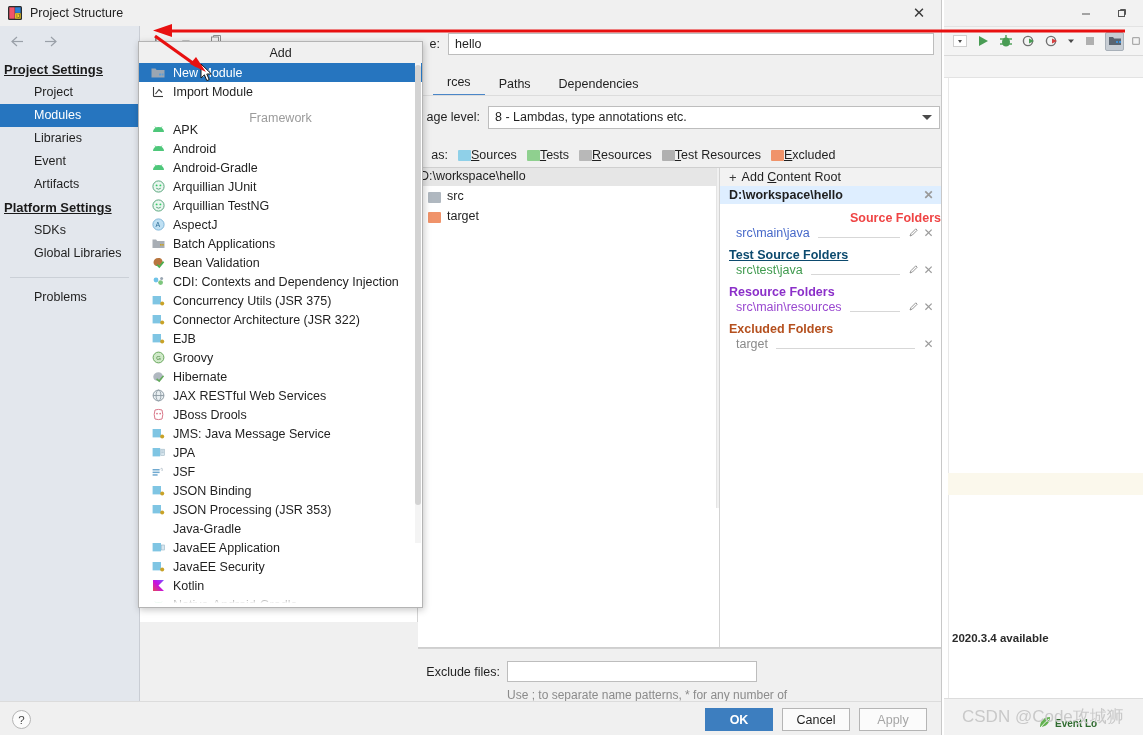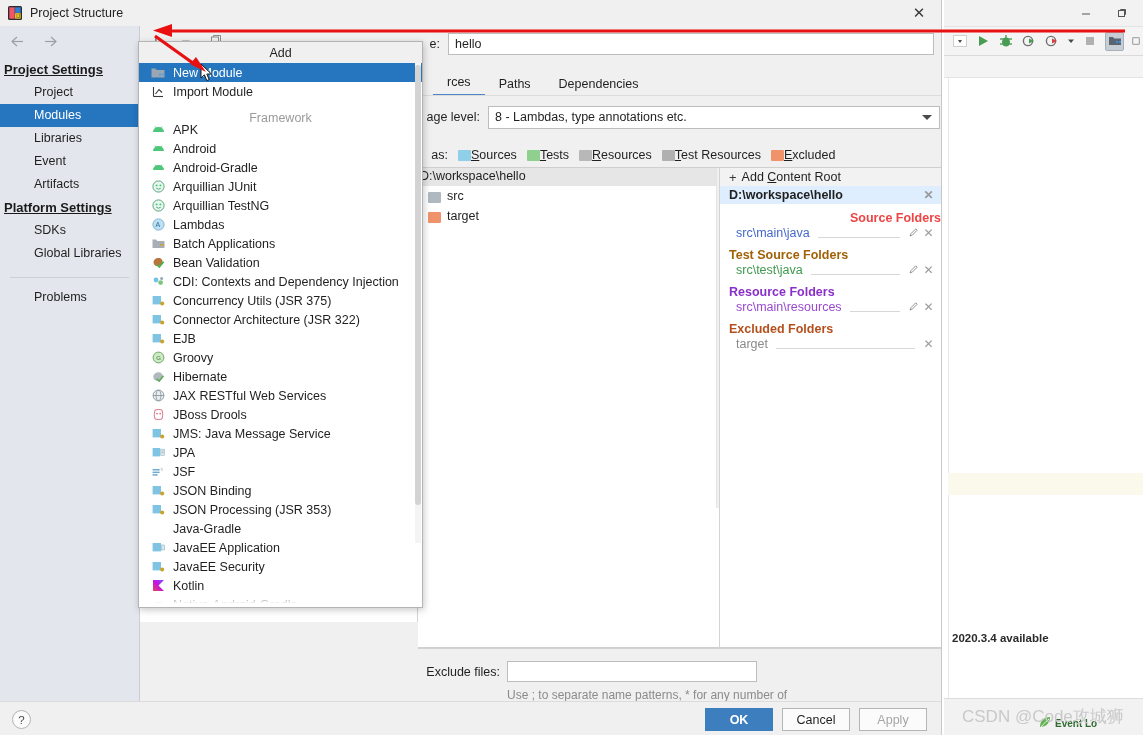"Lambdas" span { text: Lambdas -> AspectJ }
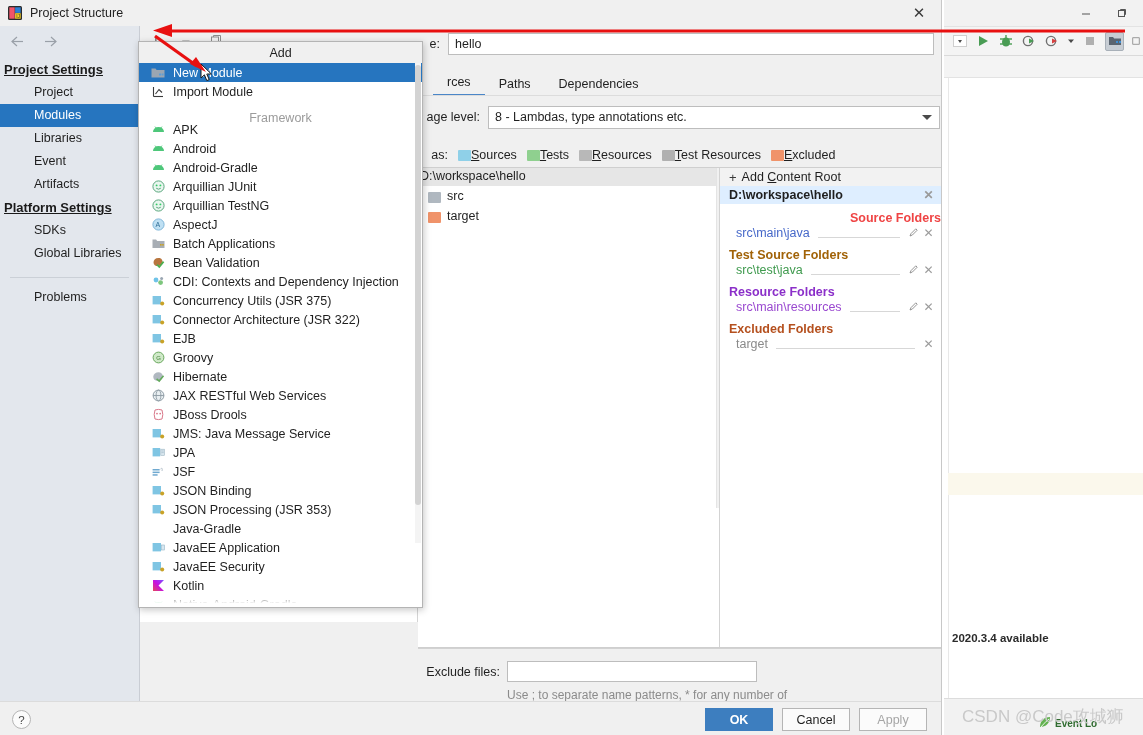"Test Source Folders" div.grp { color: #a16207 -> #0c4a6e; text-decoration: none -> underline }
